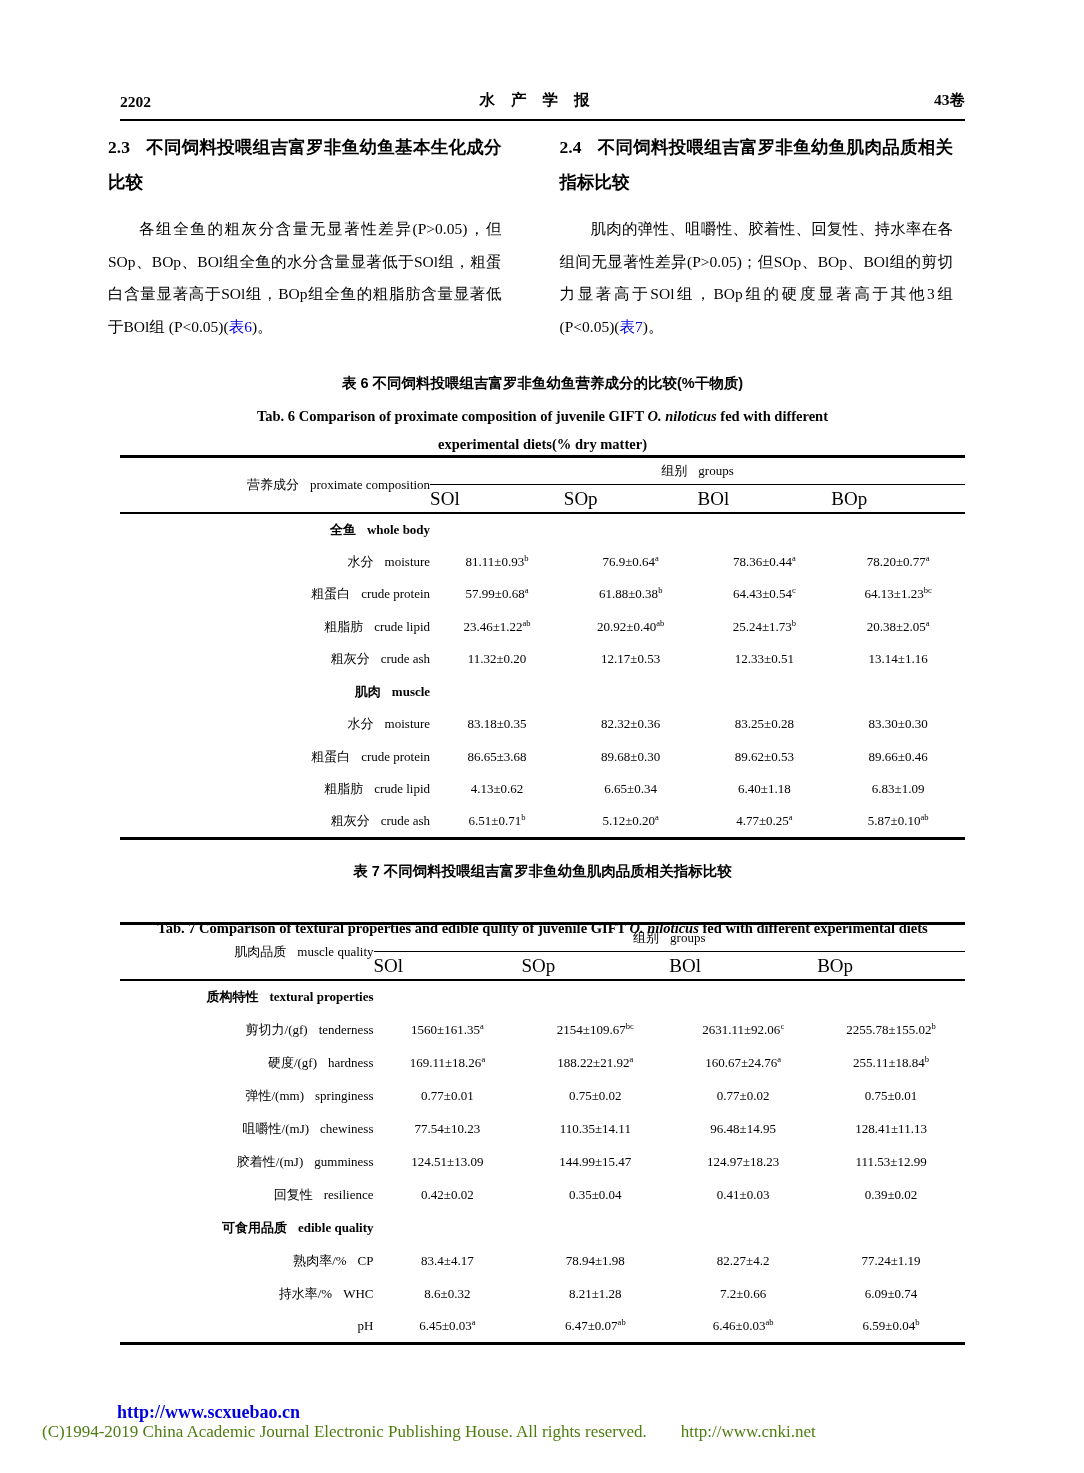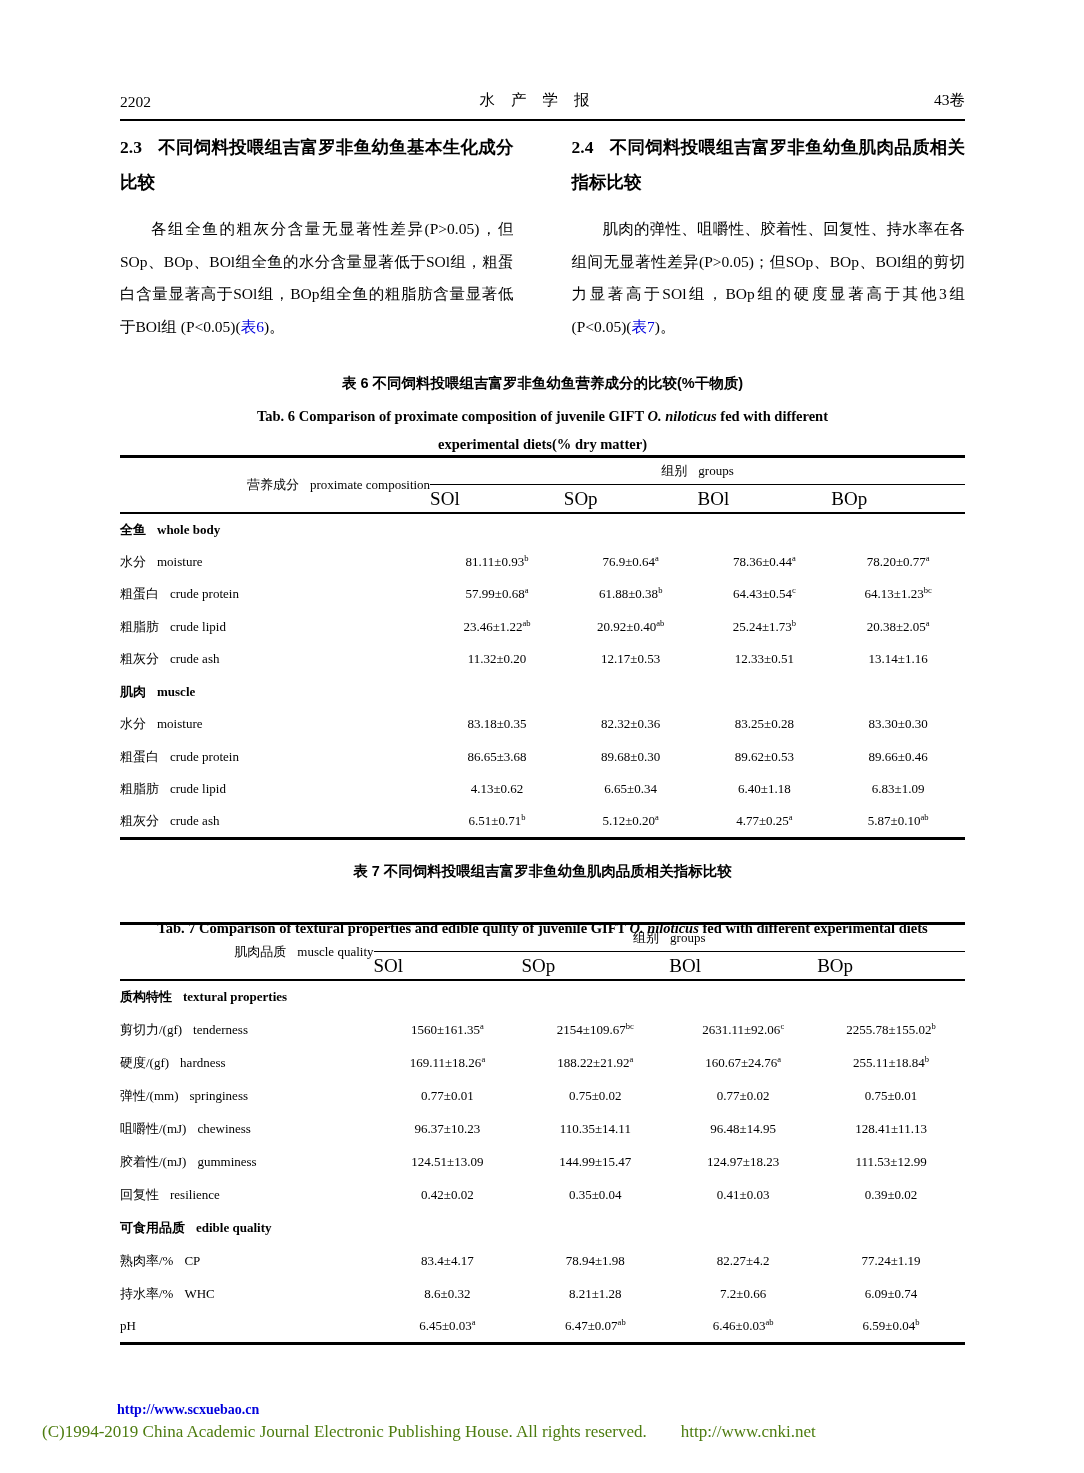"2202" .runhead { font-weight: none -> bold }
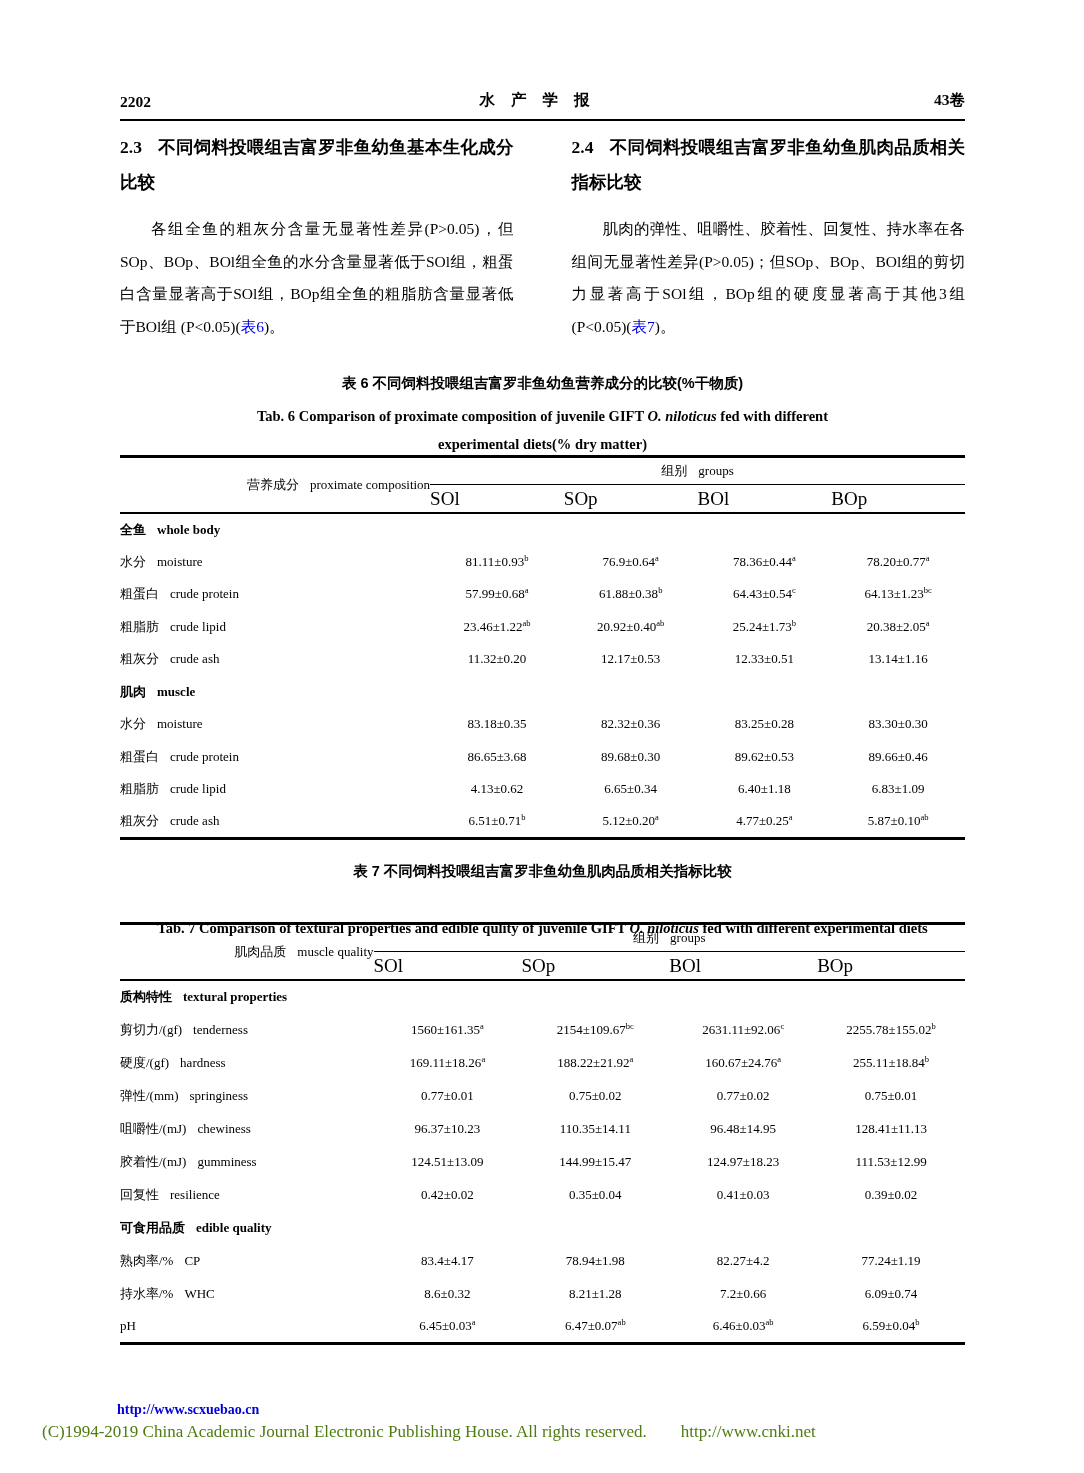"2.3 不同饲料投喂组吉富罗非鱼幼鱼基本生化成分比较" .cols { left: 120px -> 108px }
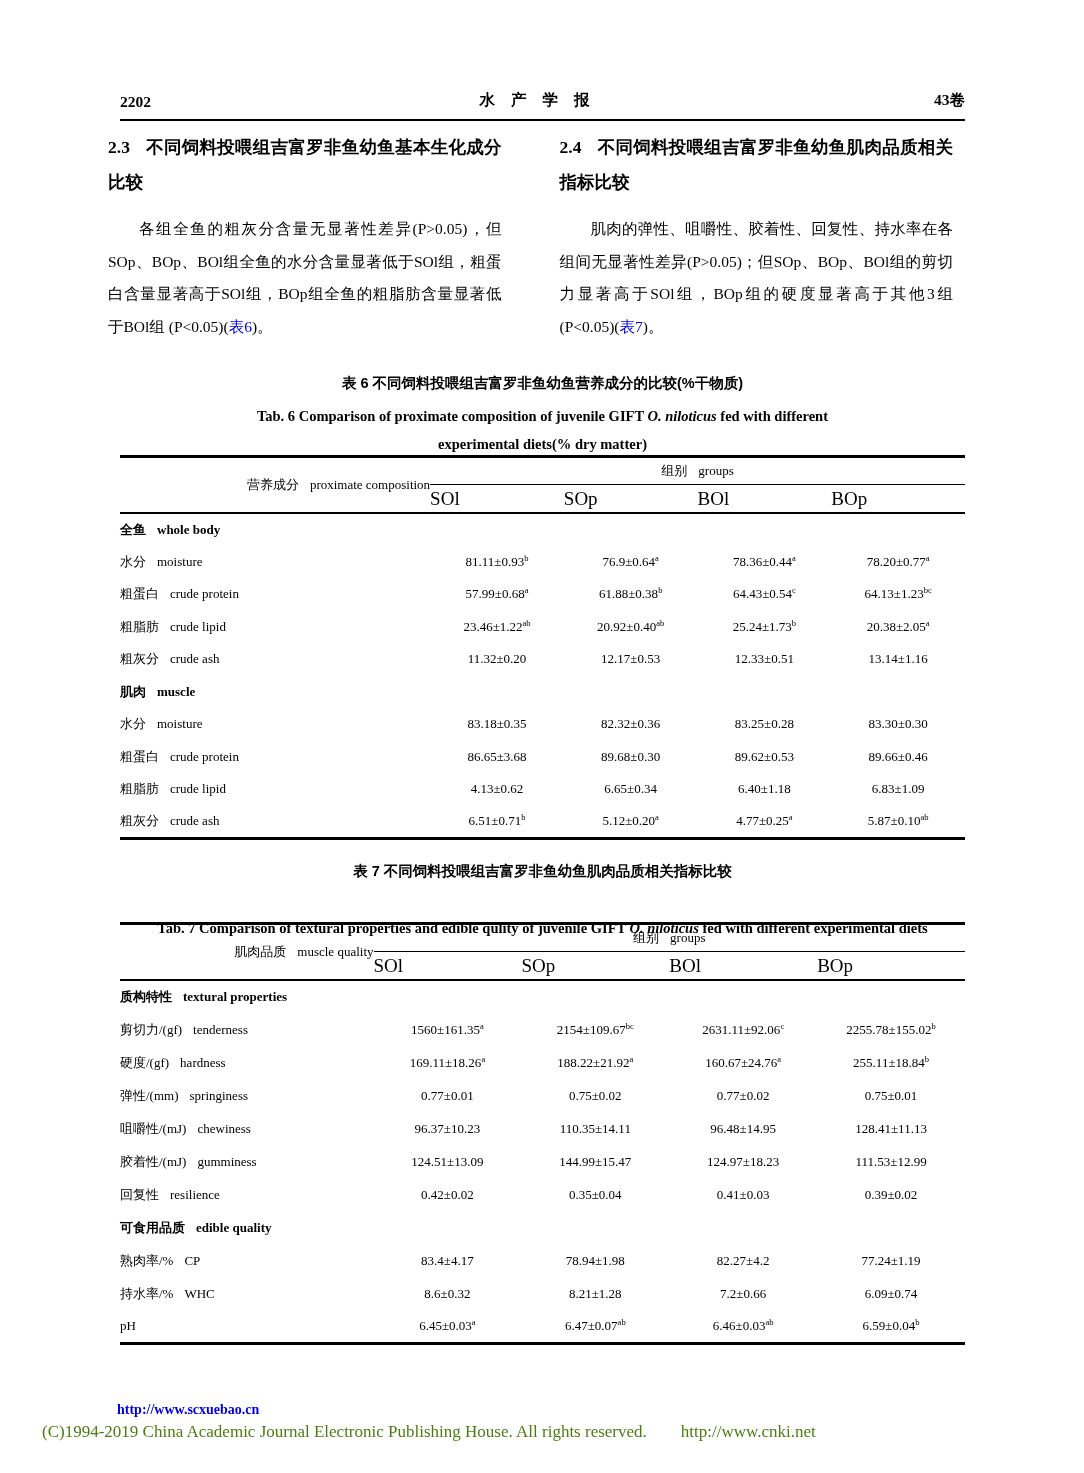"全鱼 whole body" td.lbl { text-align: left -> right }
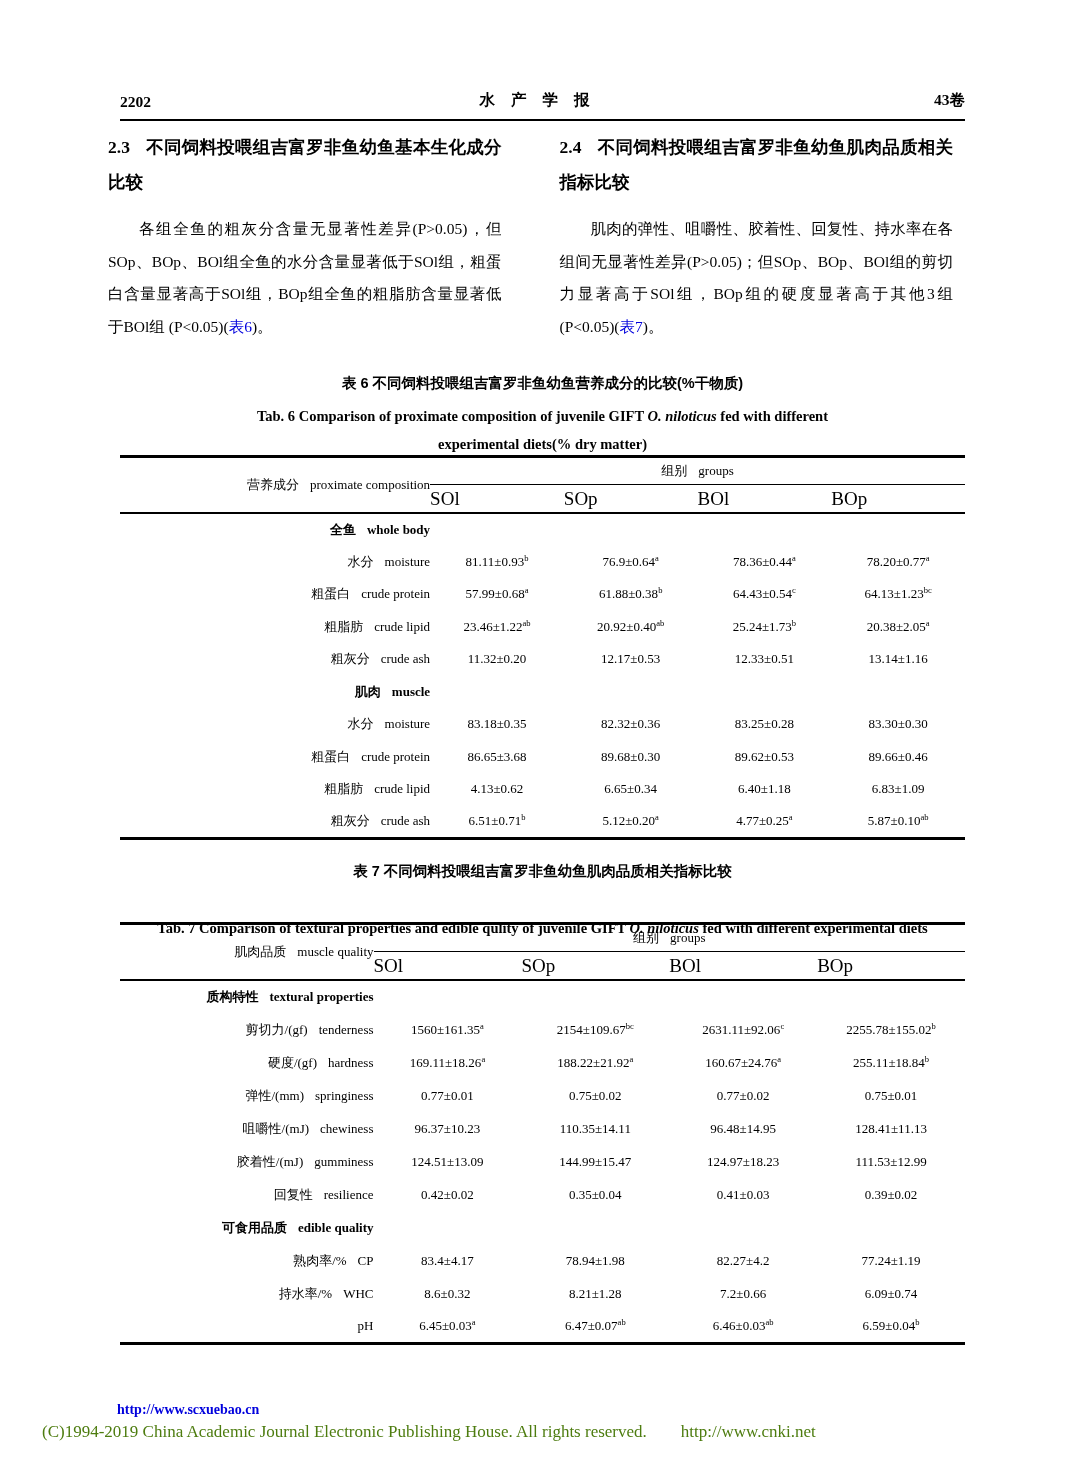"96.37±10.23" td.val { text: 96.37 -> 77.54 }
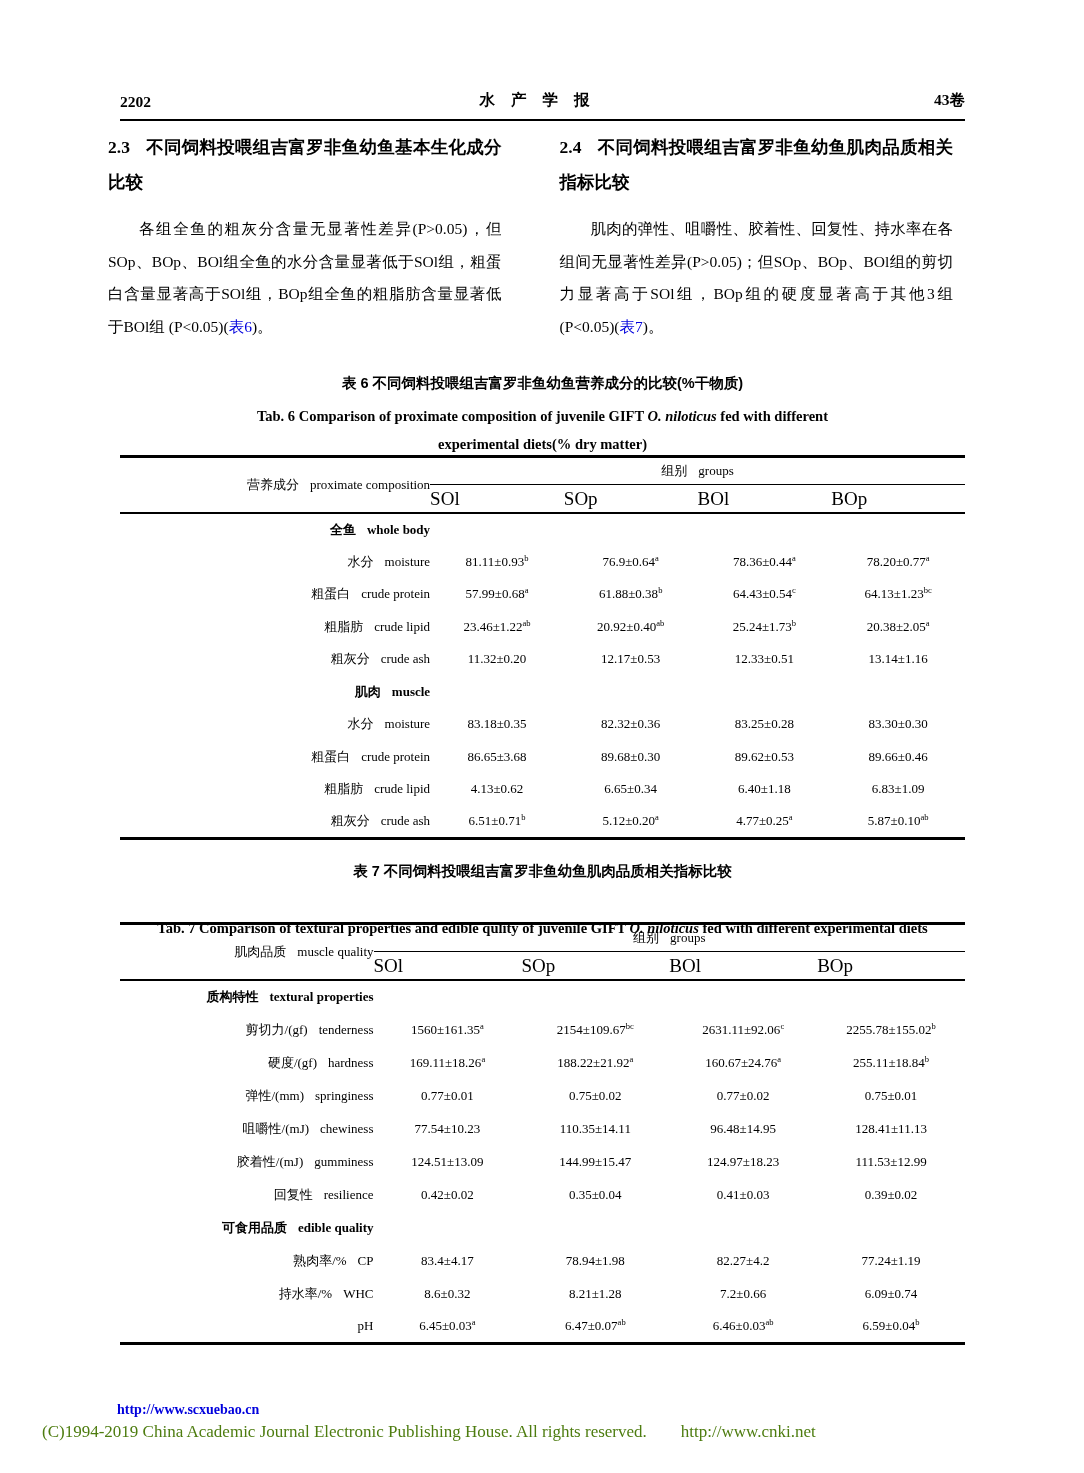"http://www.scxuebao.cn" .site-link { font-size: 14px -> 18px }
